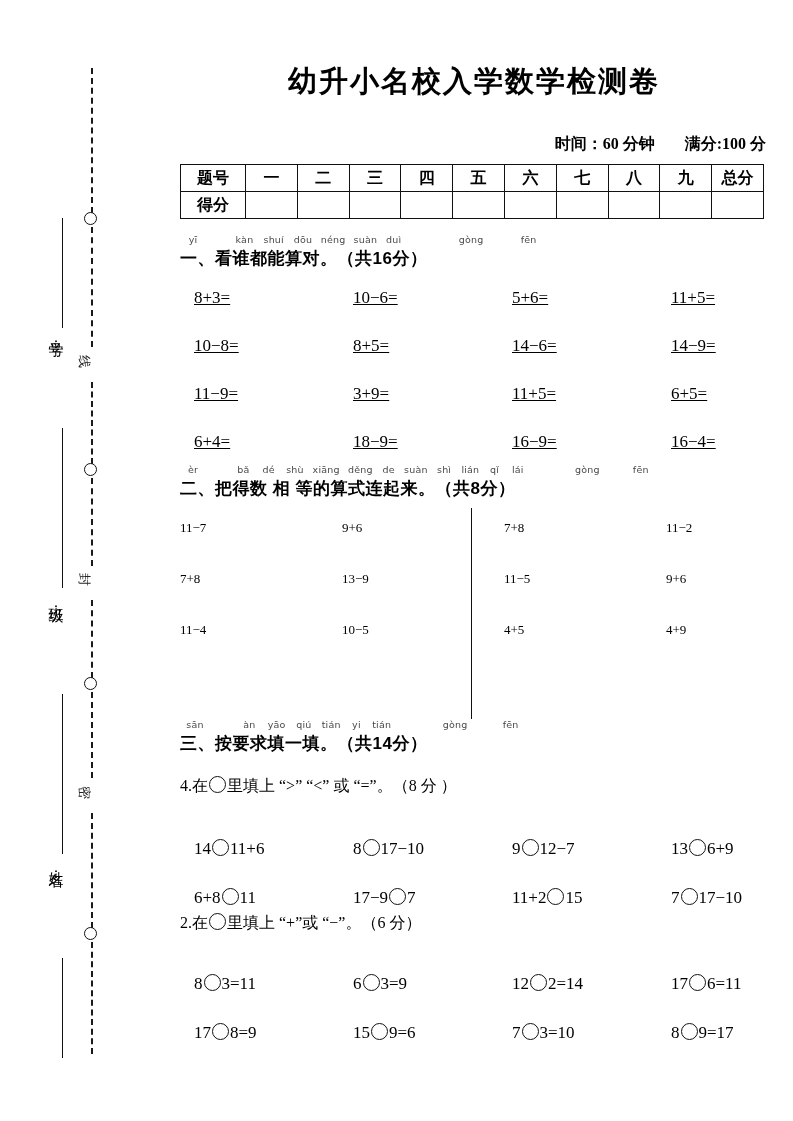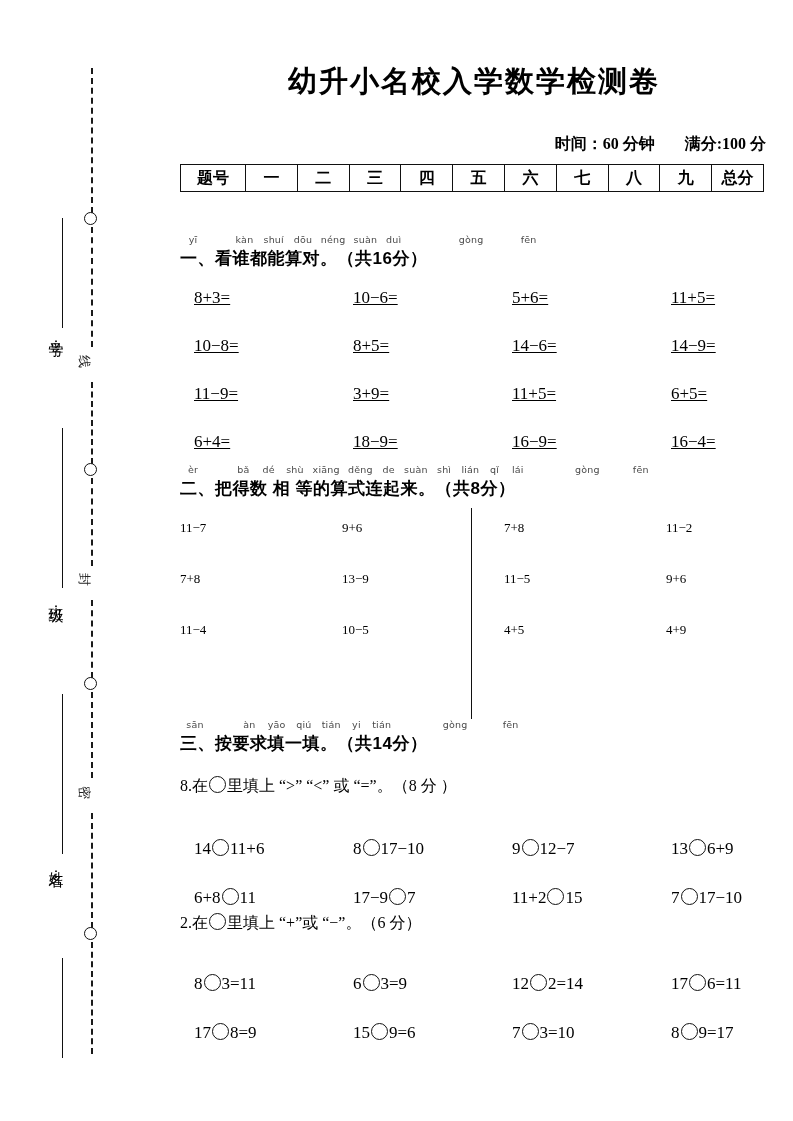"得分" tr { html: none -> <tr> <td>得分</td> <td></td> <td></td> <td></td> <td></td> <td></td> <td></td> <td></td> <td></td> <td></td> <td></td> </tr> }
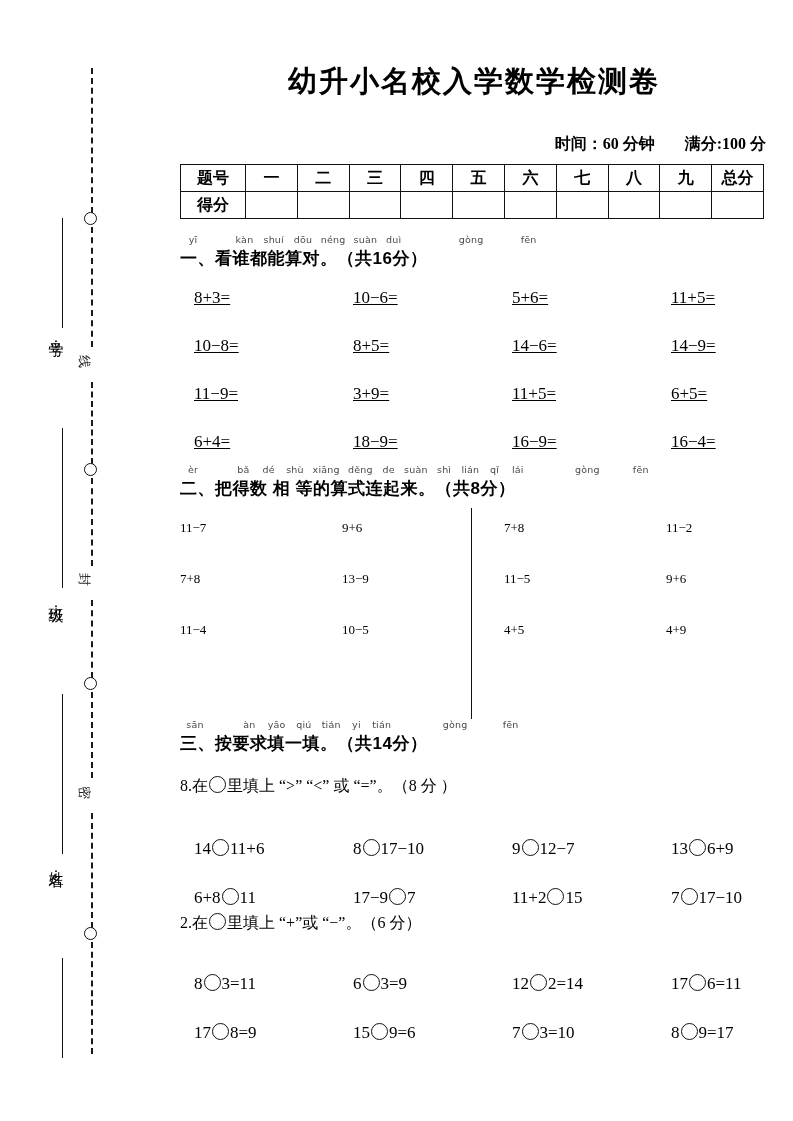"8.在" span { text: 8 -> 4 }
